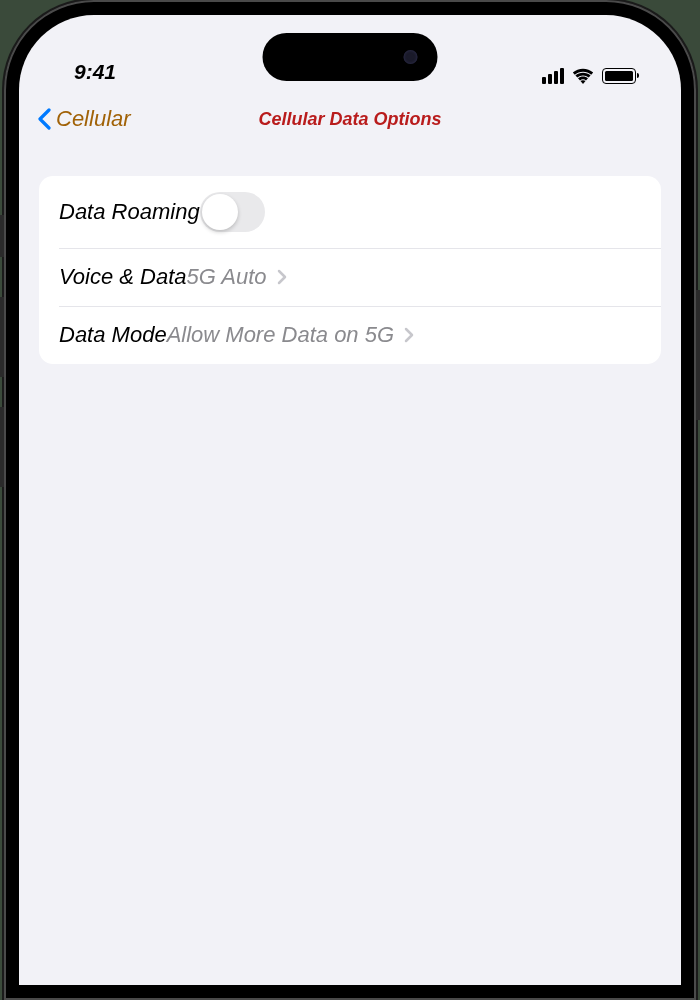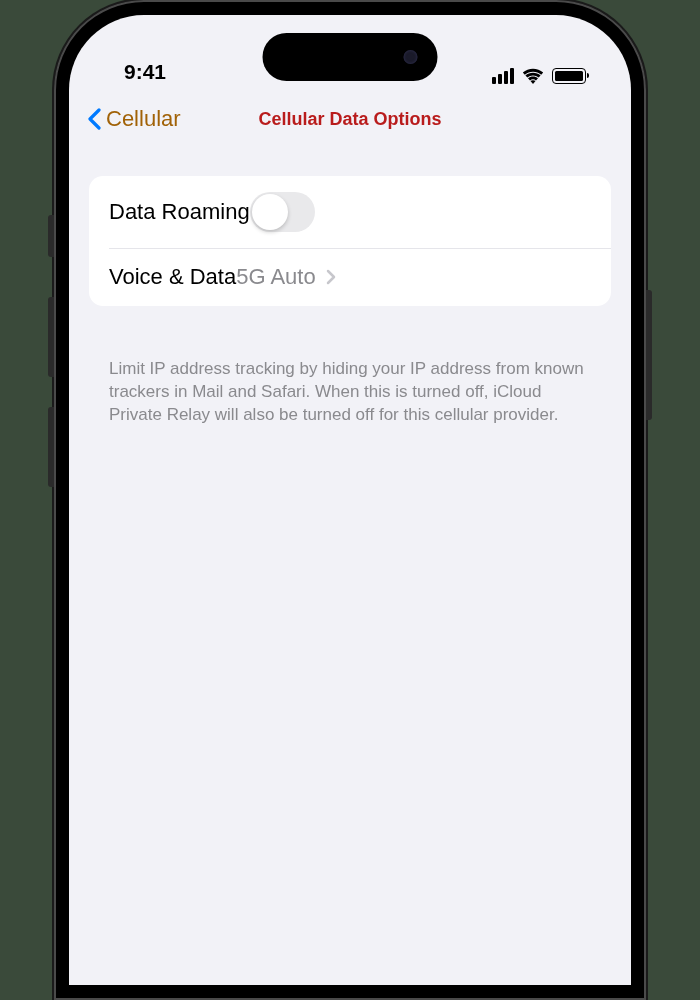"9:41" .phone-frame { font-style: none -> italic; width: 592px -> 692px }
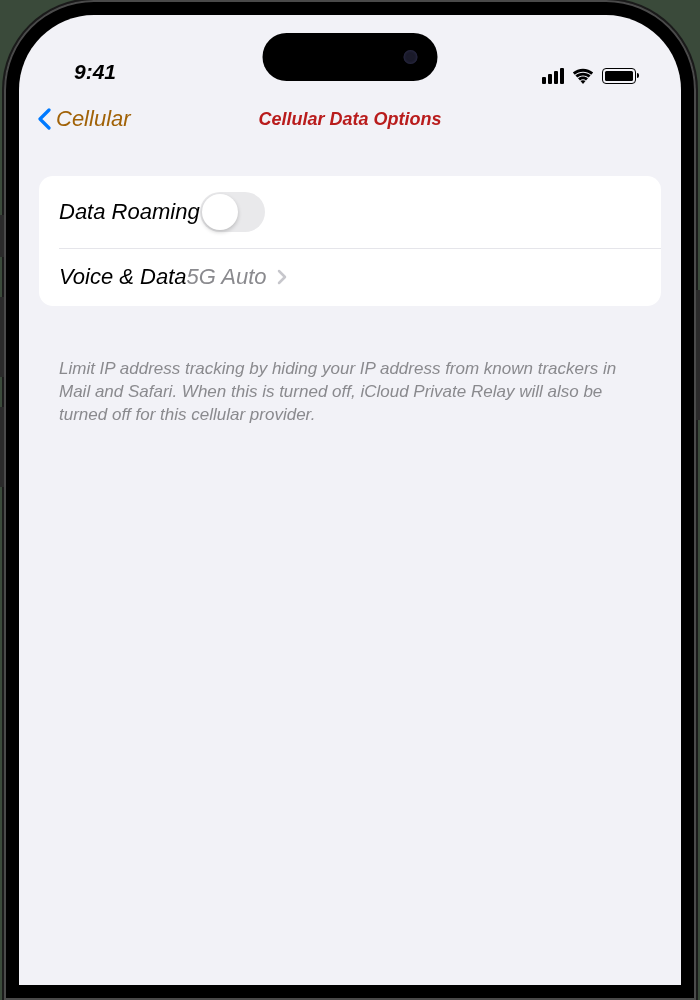"Data Mode" div.settings-row { html: none -> <div> <div>Data Mode</div> <div> <div>Allow More Data on 5G</div> <div> <svg> <path></path> </svg> </div> </div> </div> }
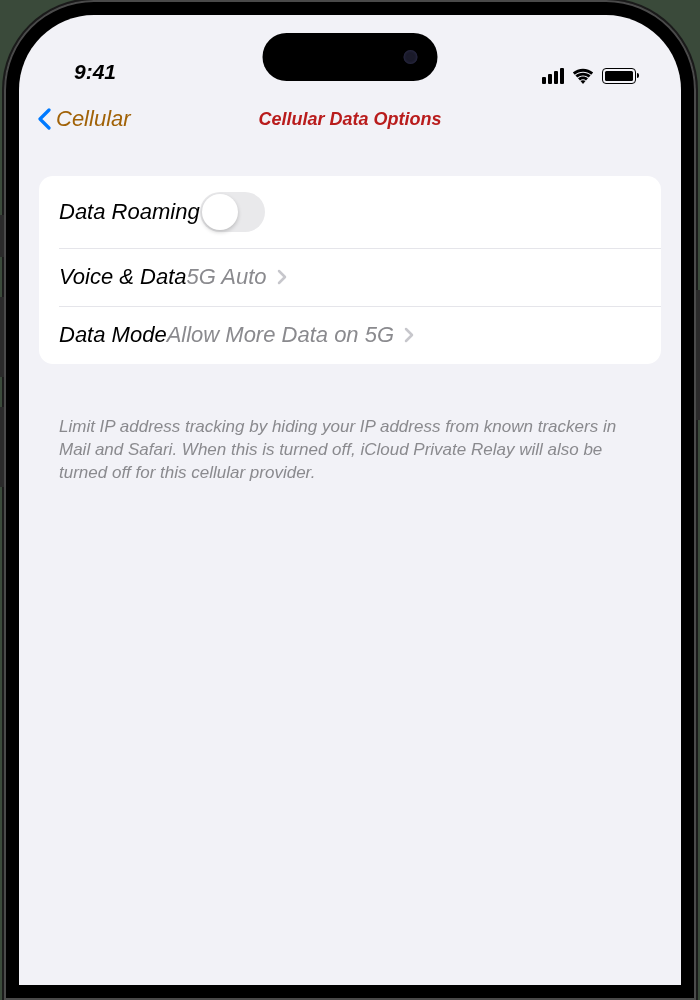"Limit IP address tracking by" div.footer-text { html: <div>Limit IP address tracking by hiding your IP address from known trackers in Mail and Safari. When this is turned off, iCloud Private Relay will also be turned off for this cellular provider.</div> -> none }
